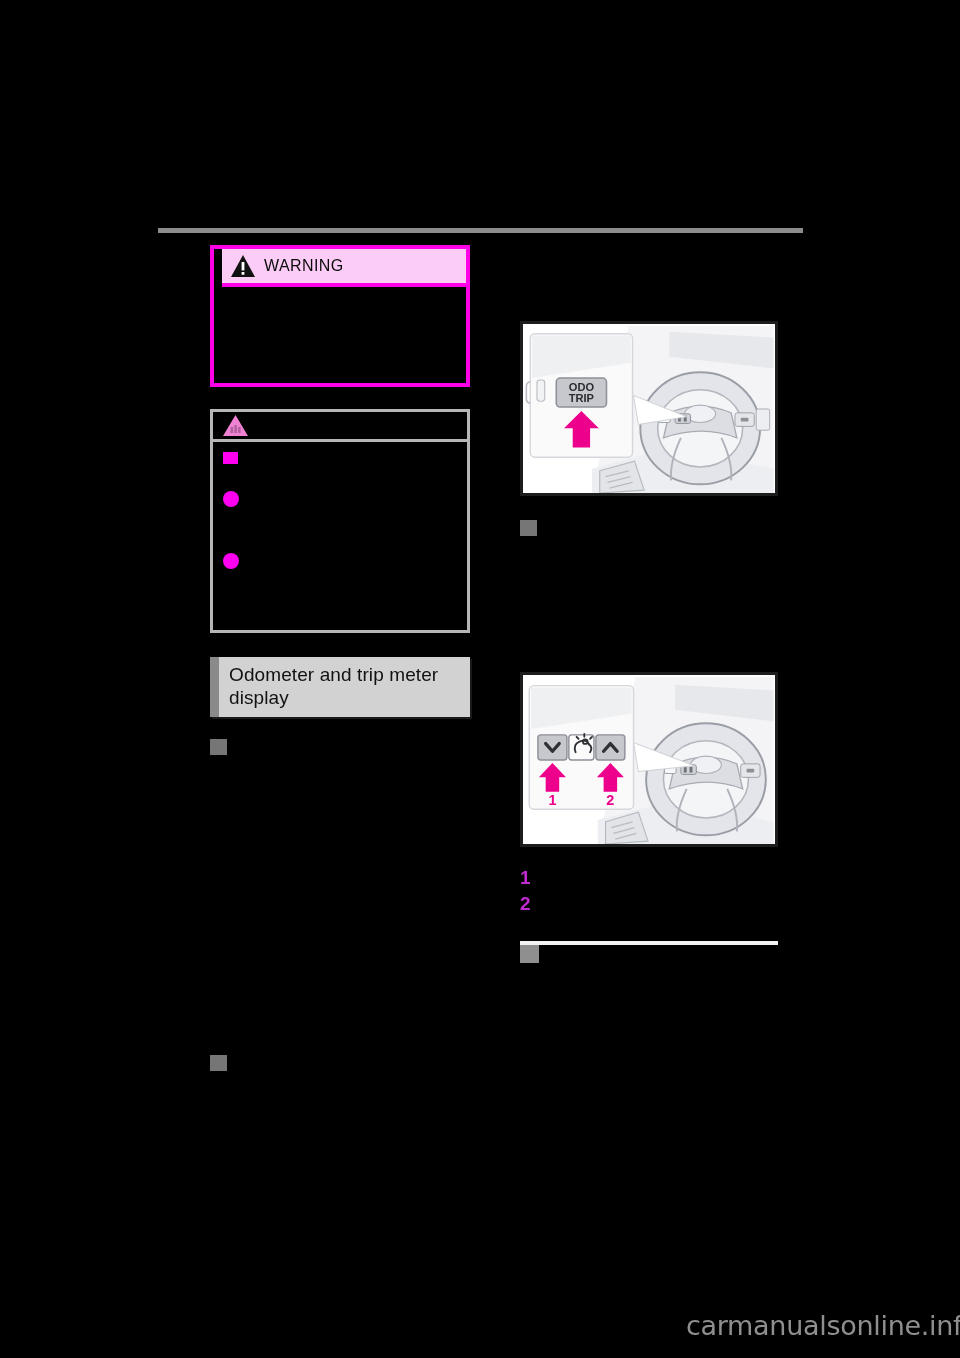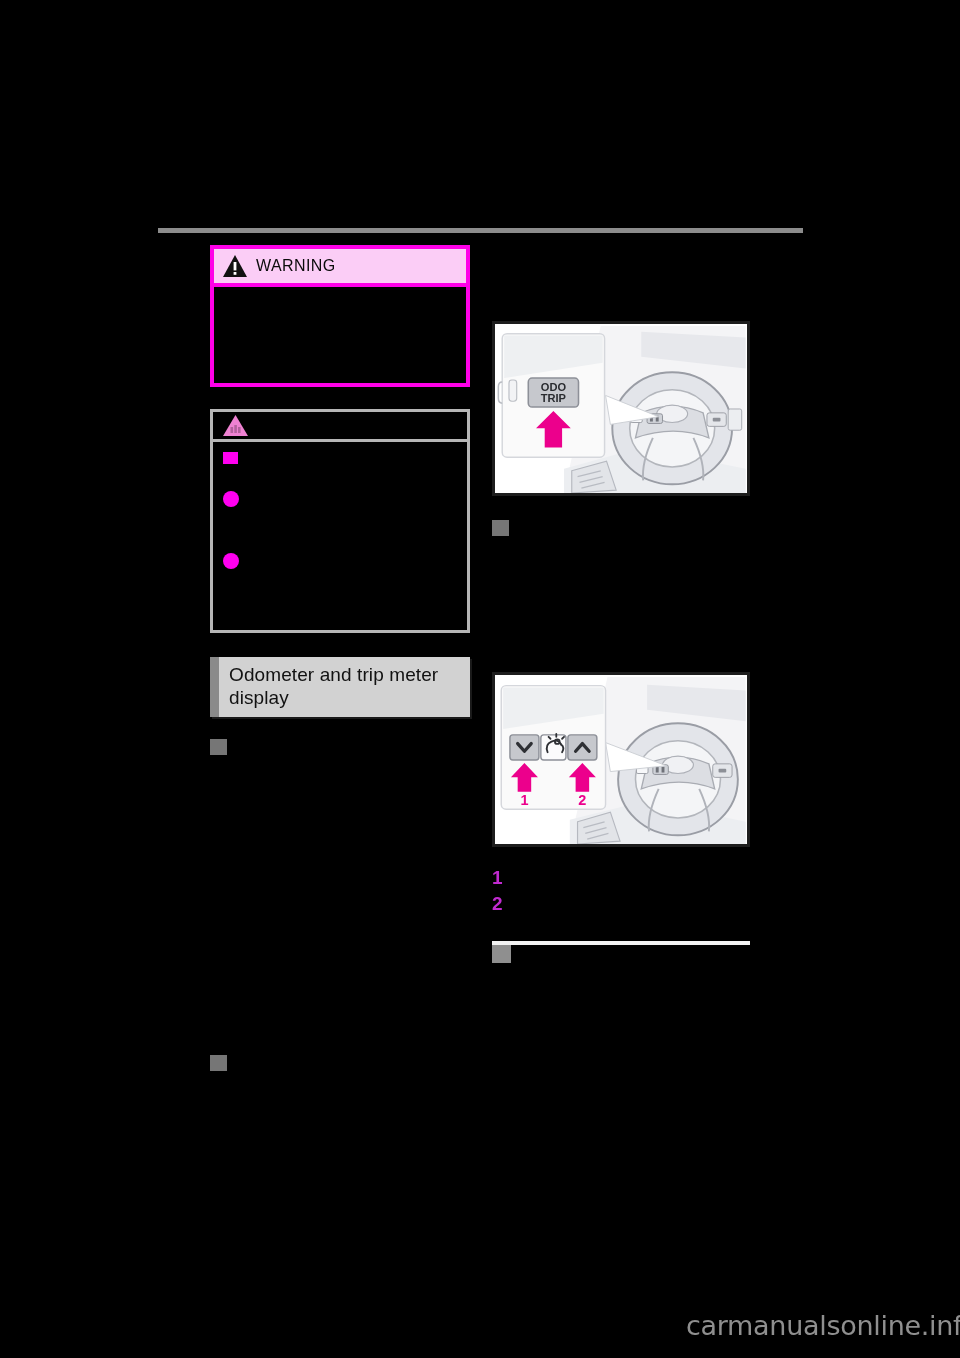"WARNING" .warning-box { padding-left: none -> 8px }
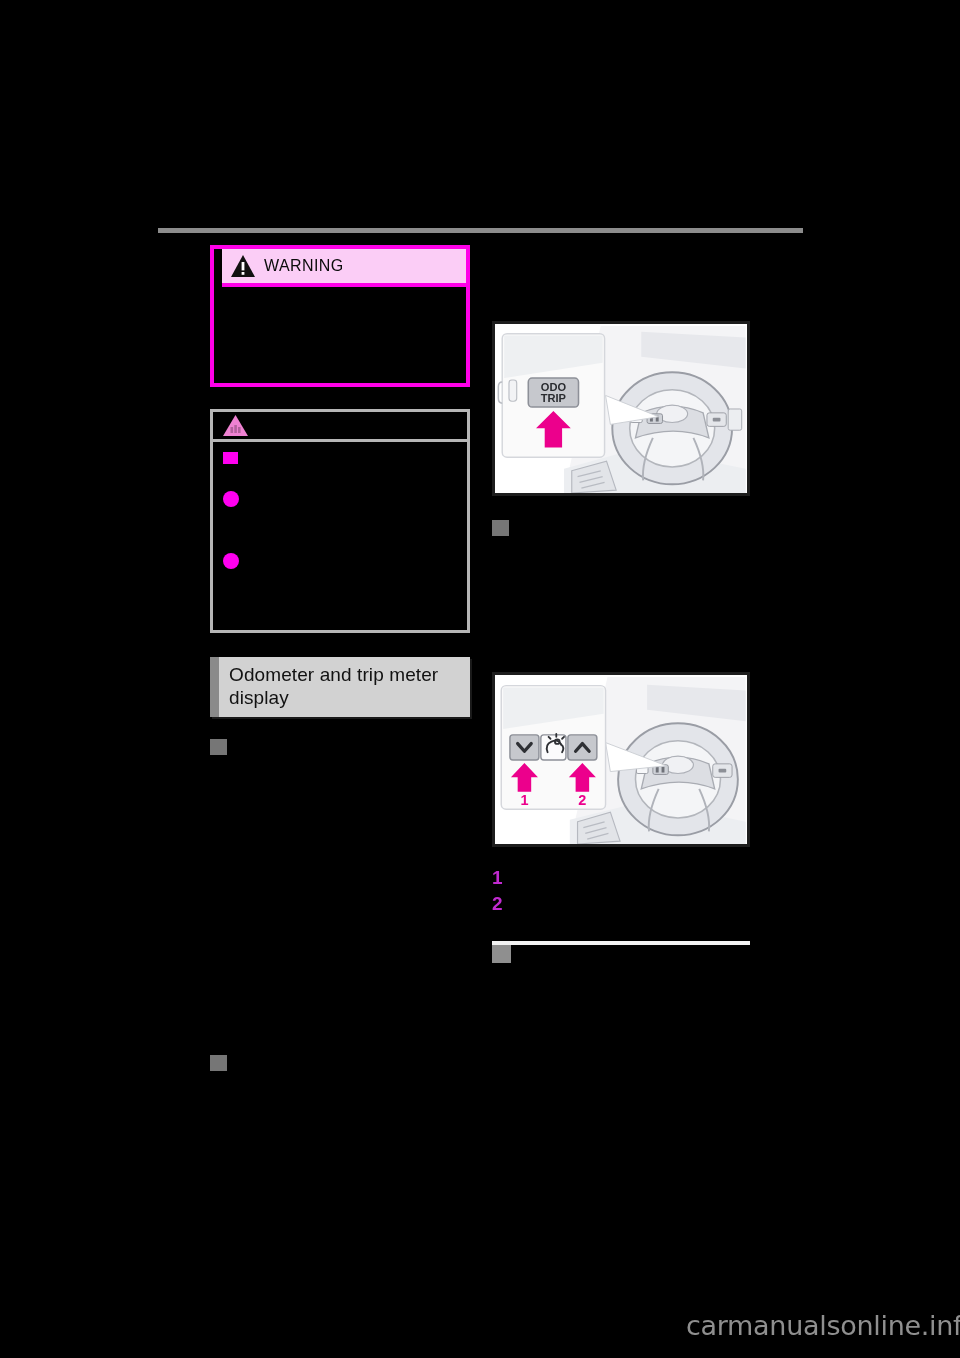"ODO" .col-right { left: 492px -> 520px }
